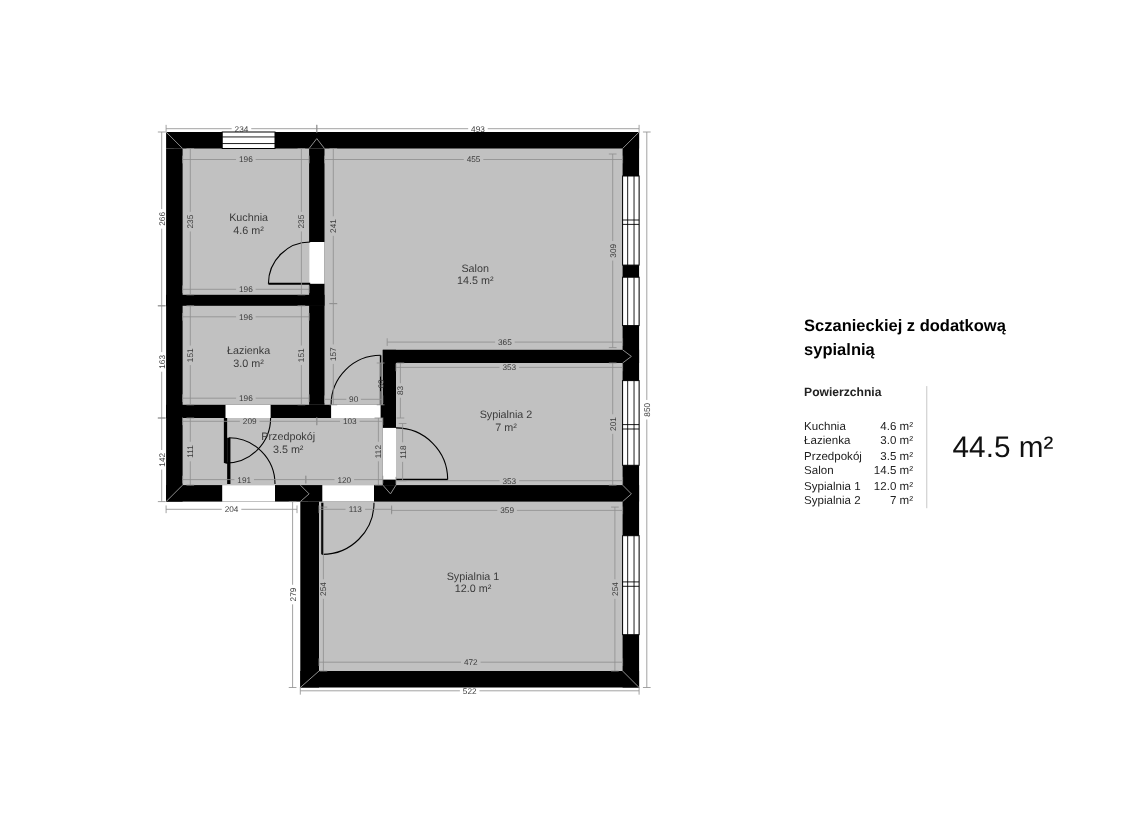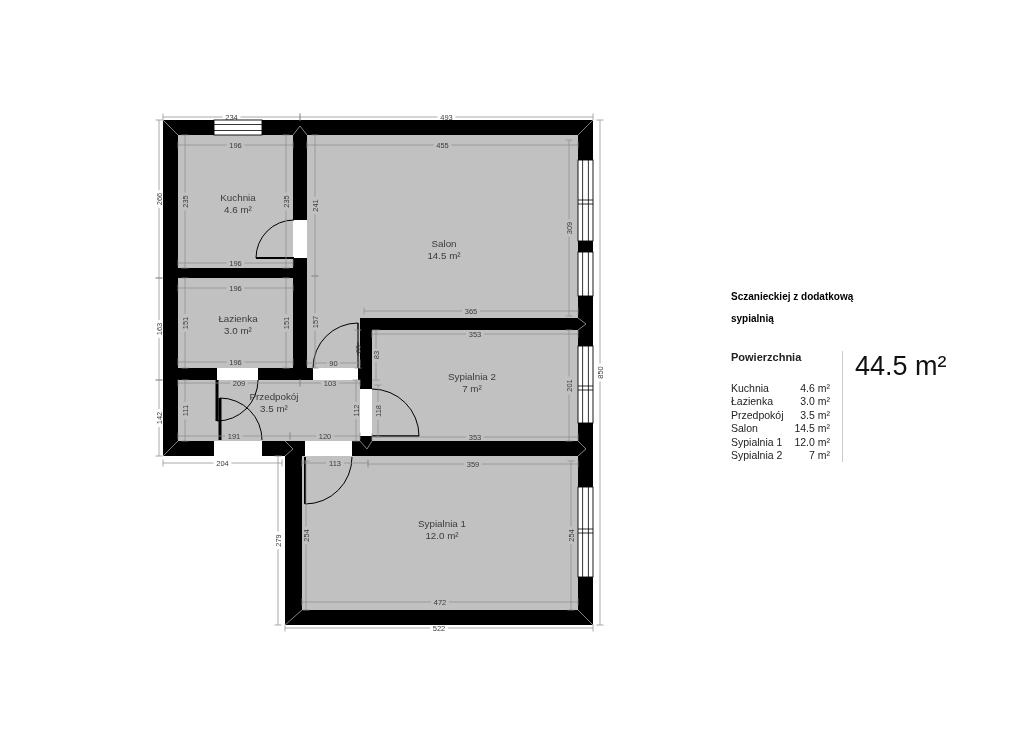"234" #plan-container { left: 12px -> 0 }
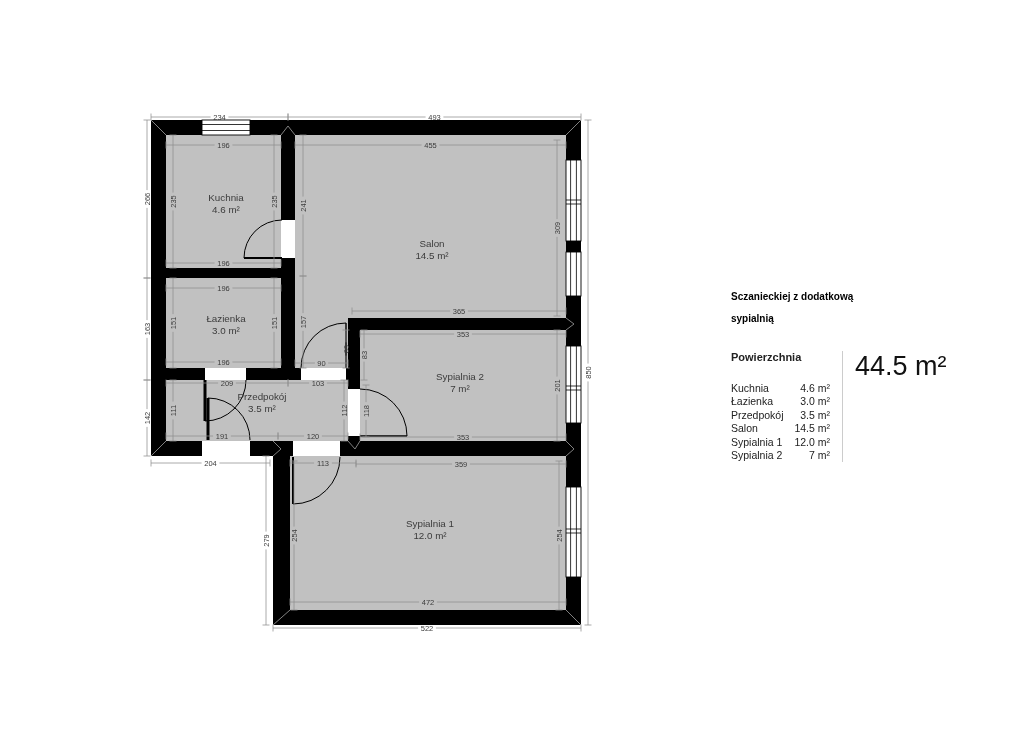"Sczanieckiej z dodatkową" .panel-title { font-size: 10px -> 15px }
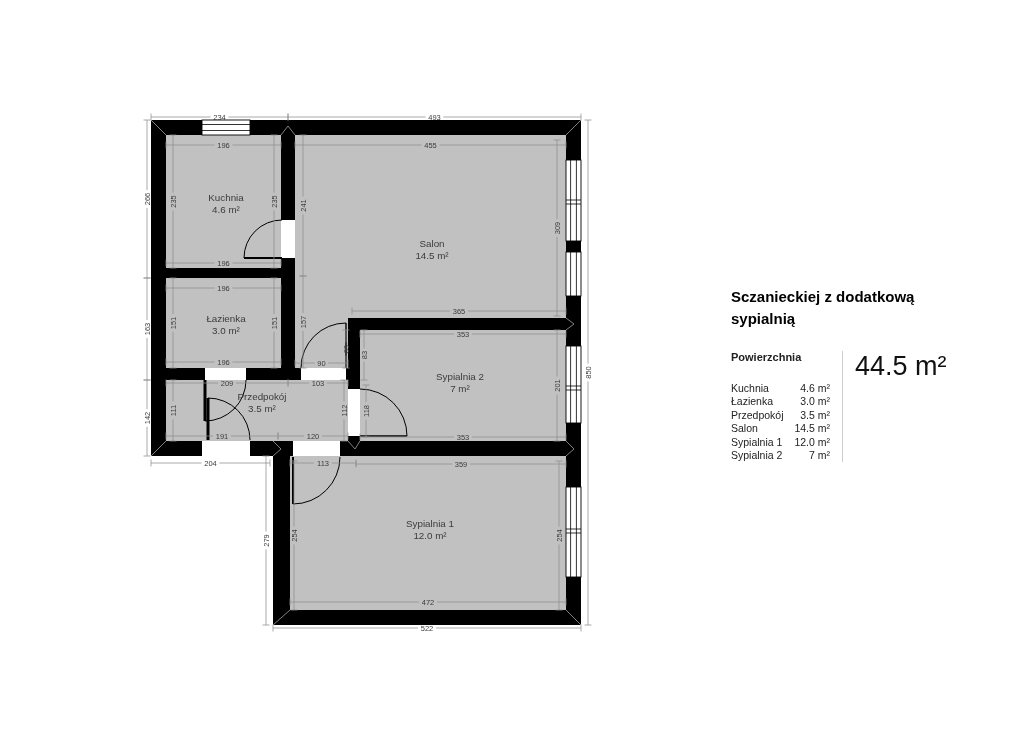"44.5 m²" .total-wrap { align-items: flex-start -> center; margin-left: none -> 11px }
